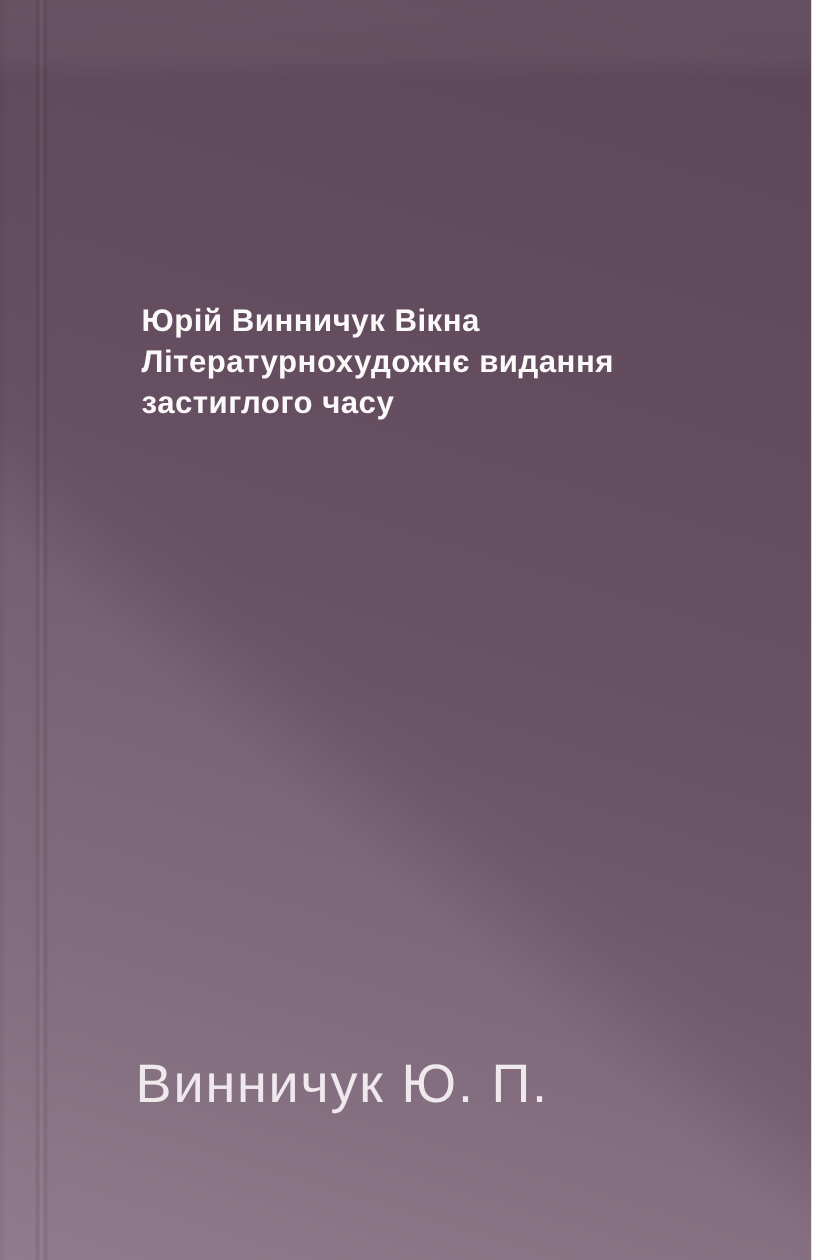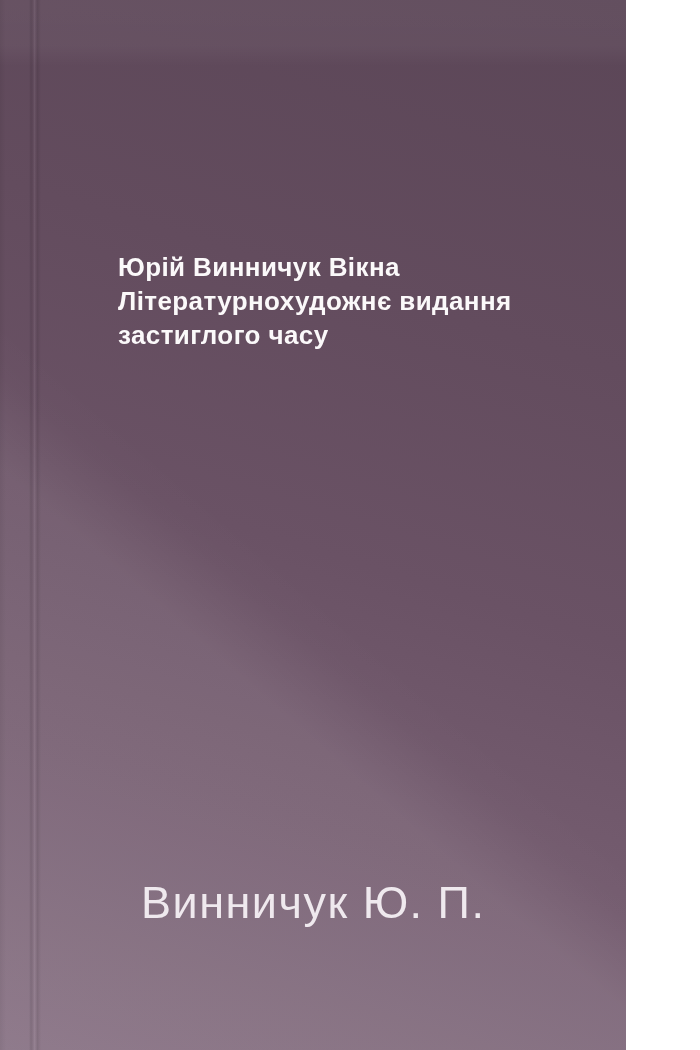"Юрій Винничук Вікна" .book-cover { width: 626px -> 676px }
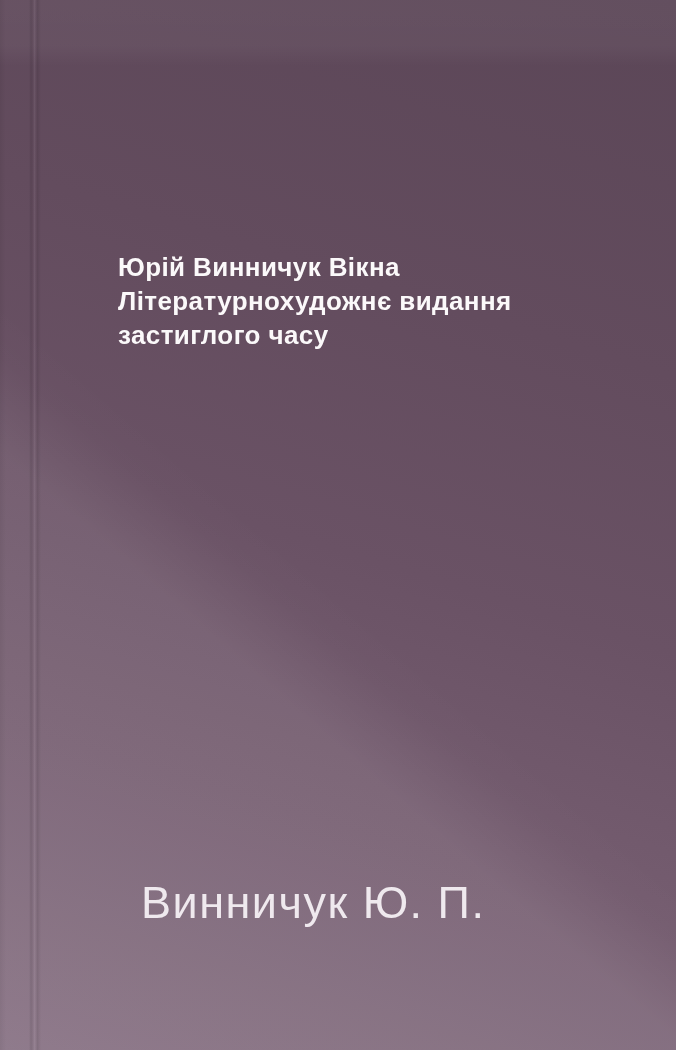"Винничук Ю. П." .author-name { margin-left: 28px -> none }
